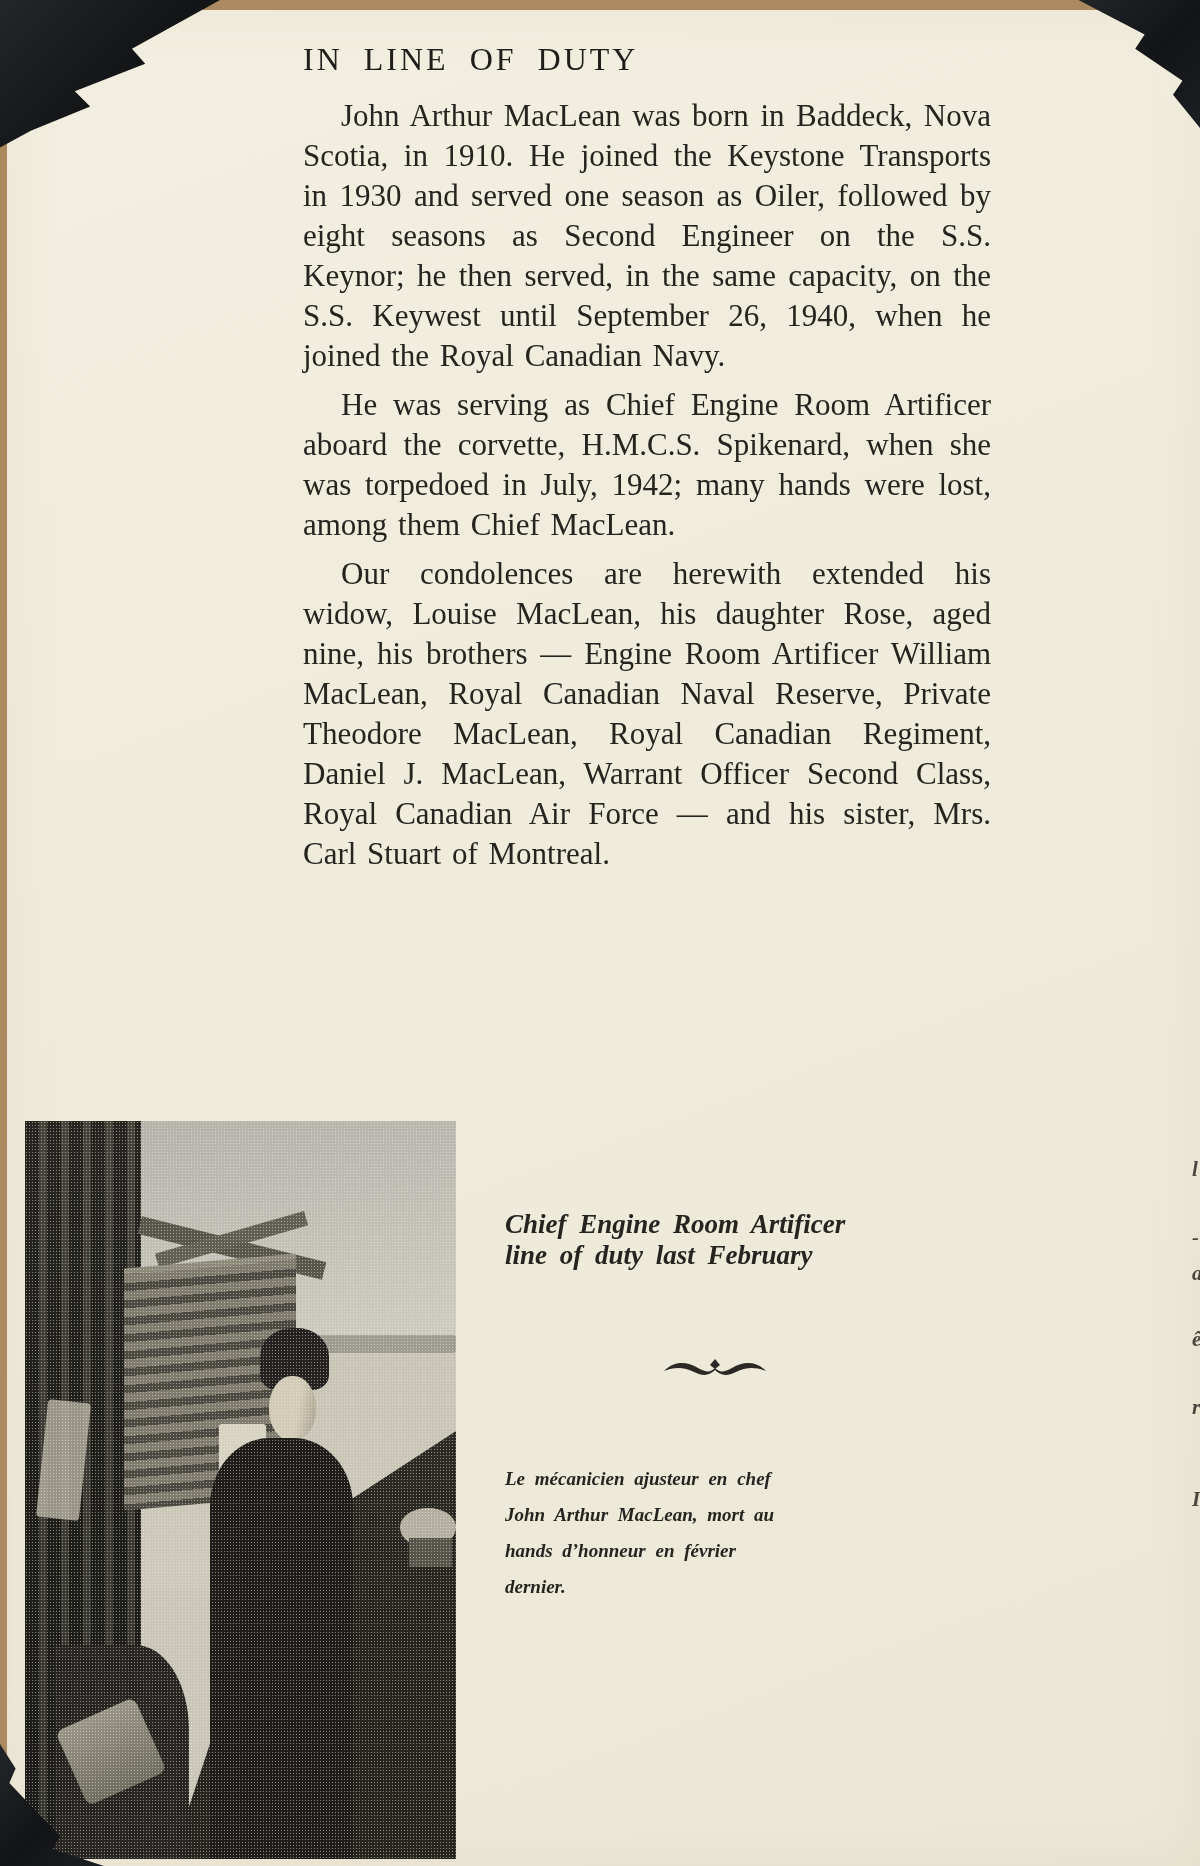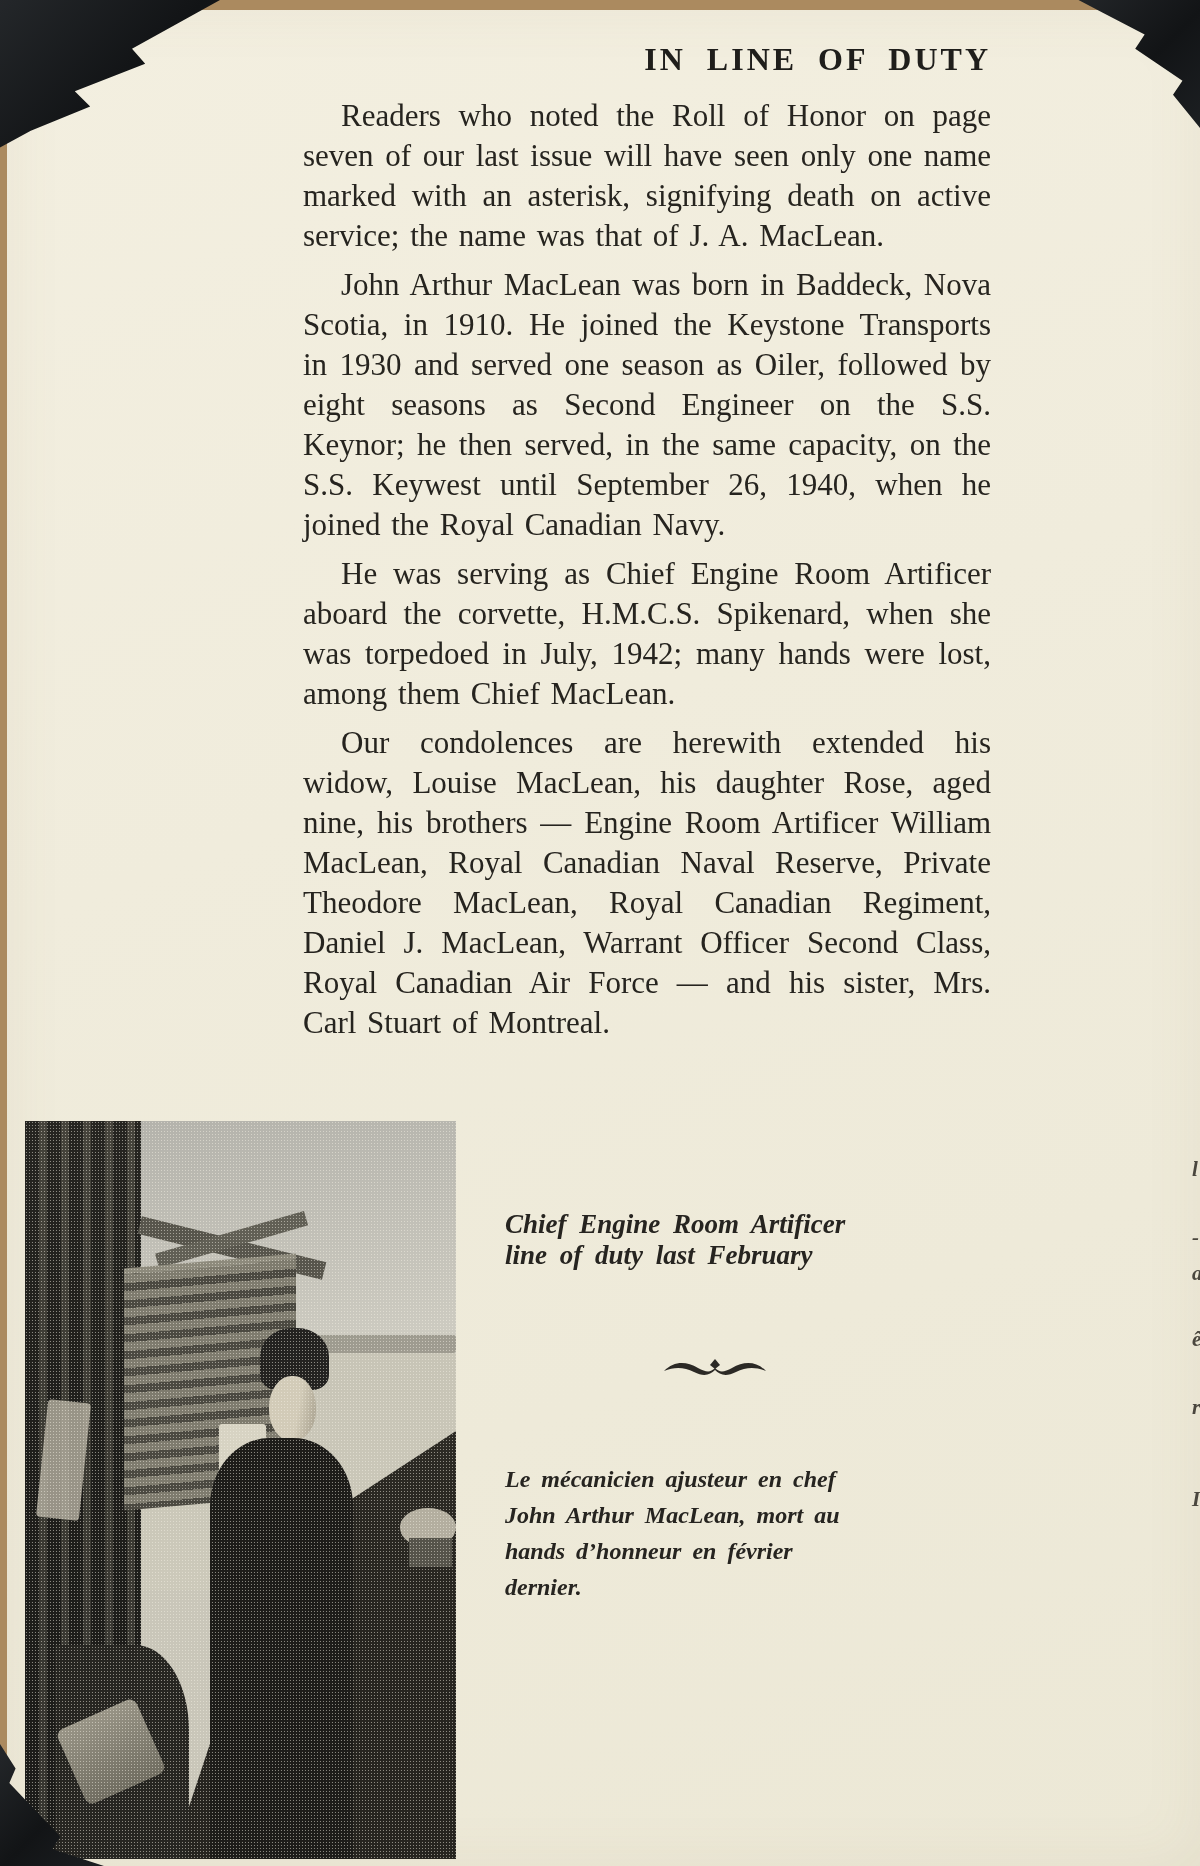"IN LINE OF DUTY" .article-title { font-weight: bold -> normal; text-align: right -> left }
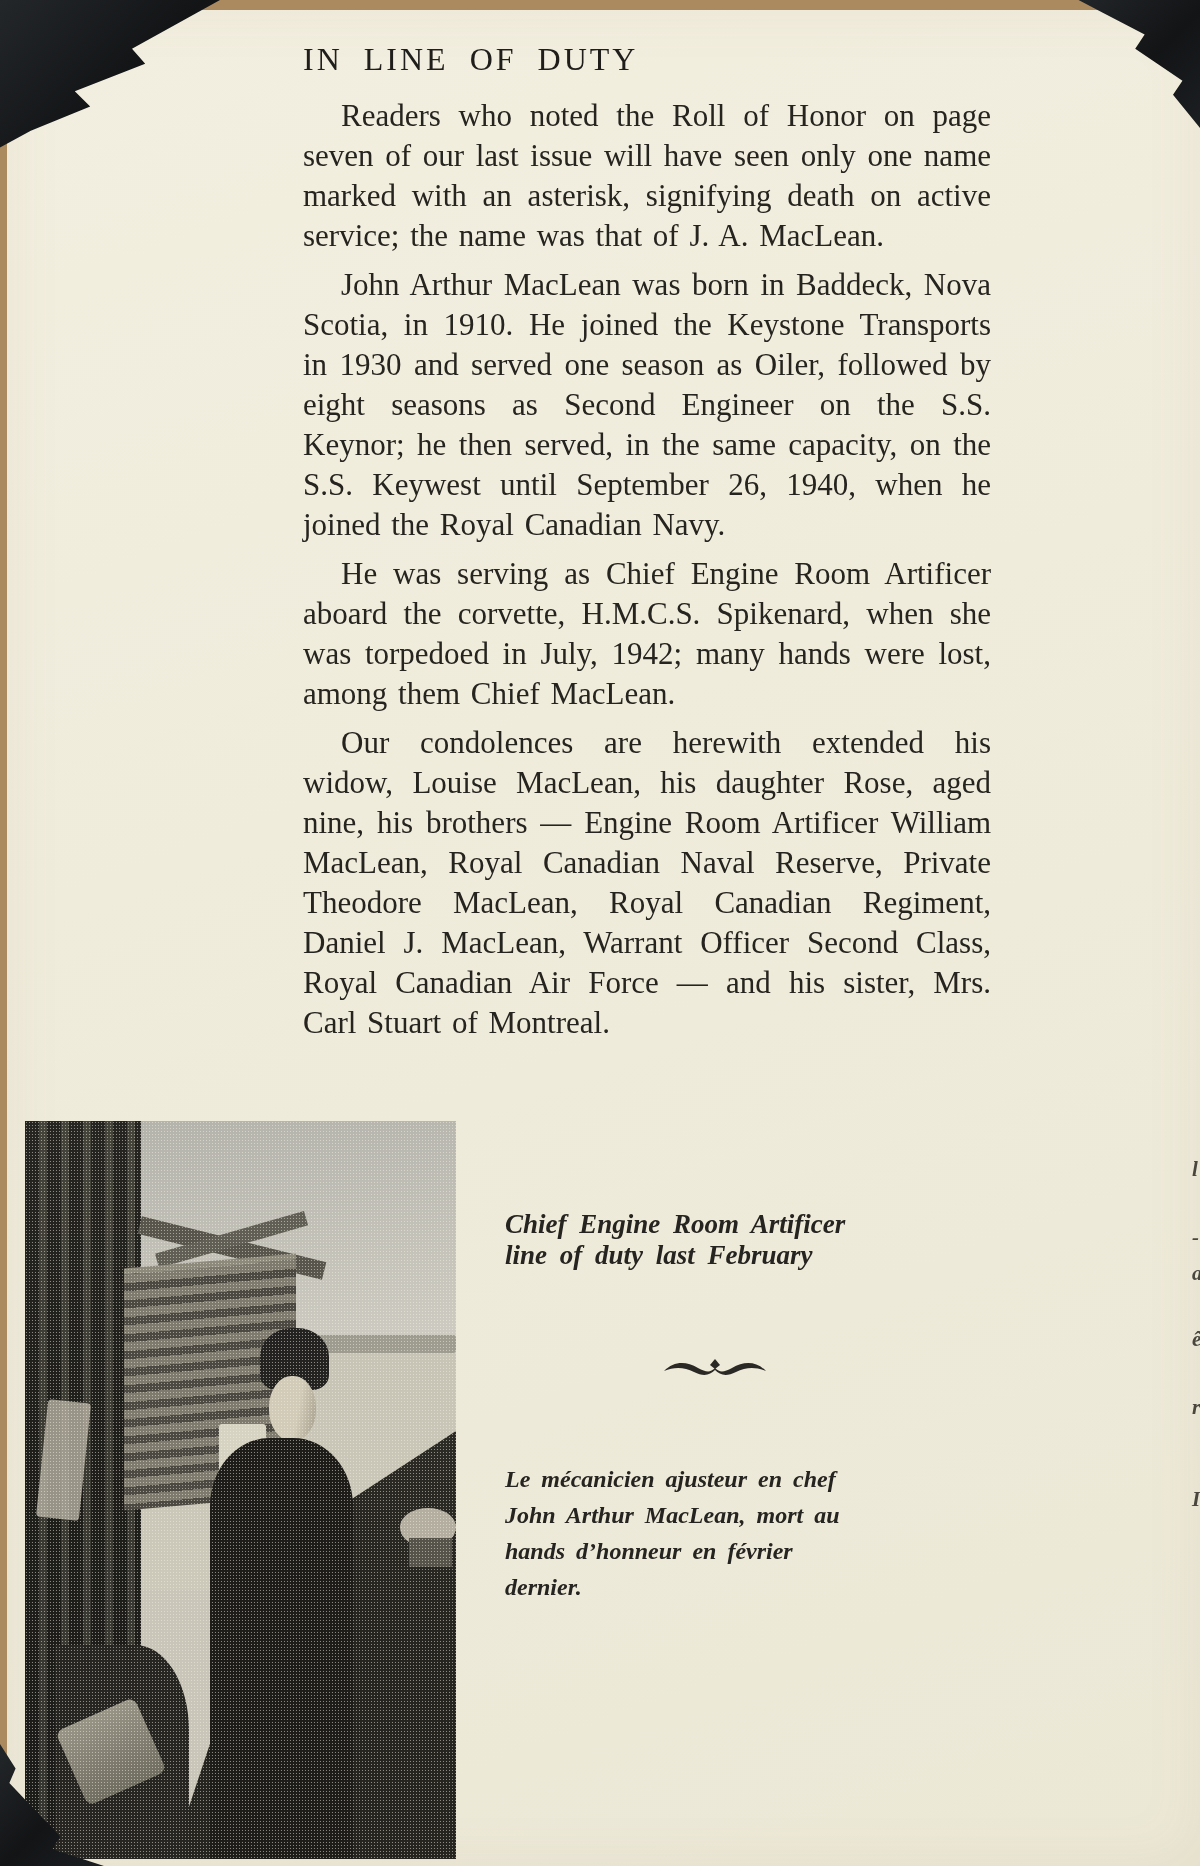"Readers who noted the Roll" p.body-para { html: <p>Readers who noted the Roll of Honor on page seven of our last issue will have seen only one name marked with an asterisk, signifying death on active service; the name was that of J. A. MacLean.</p> -> none }
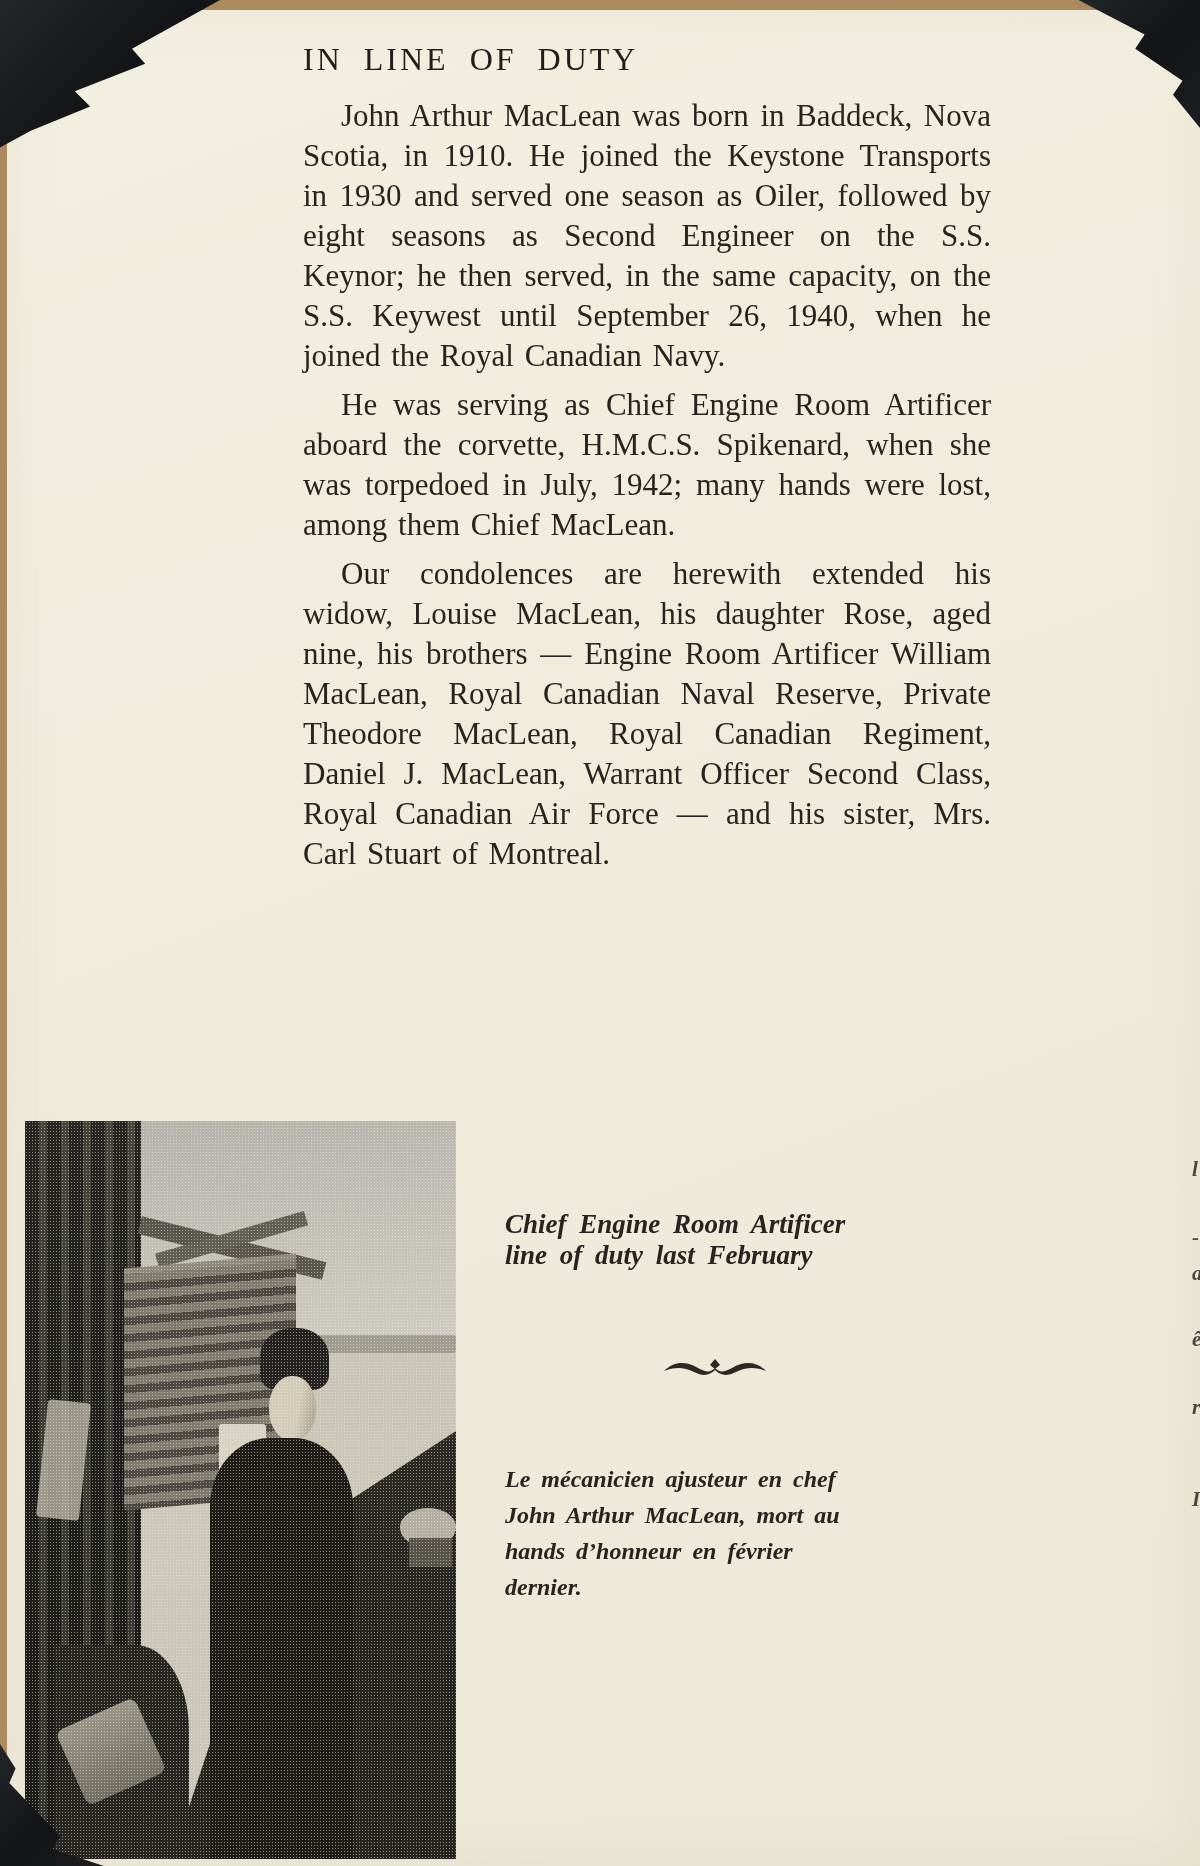"Le mécanicien ajusteur en chef" .caption-fr { font-size: 24px -> 19px }
